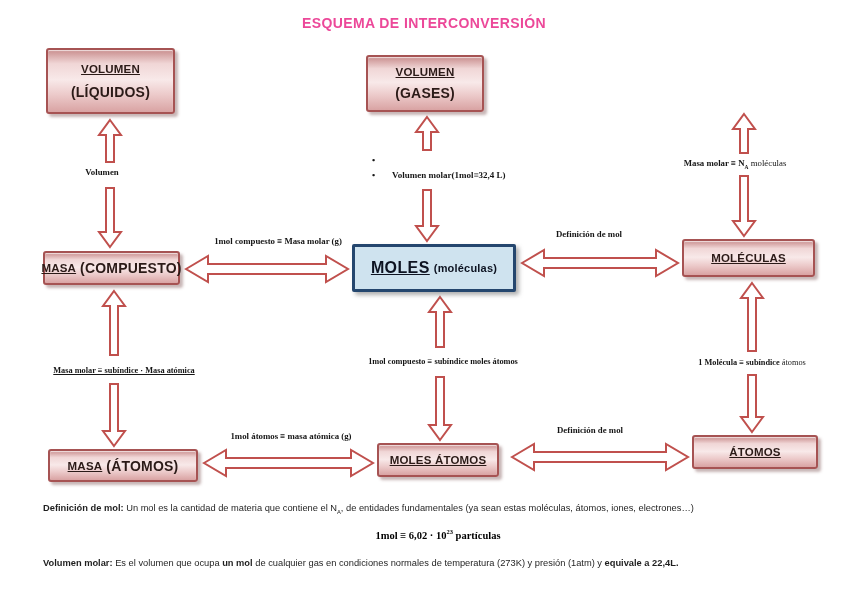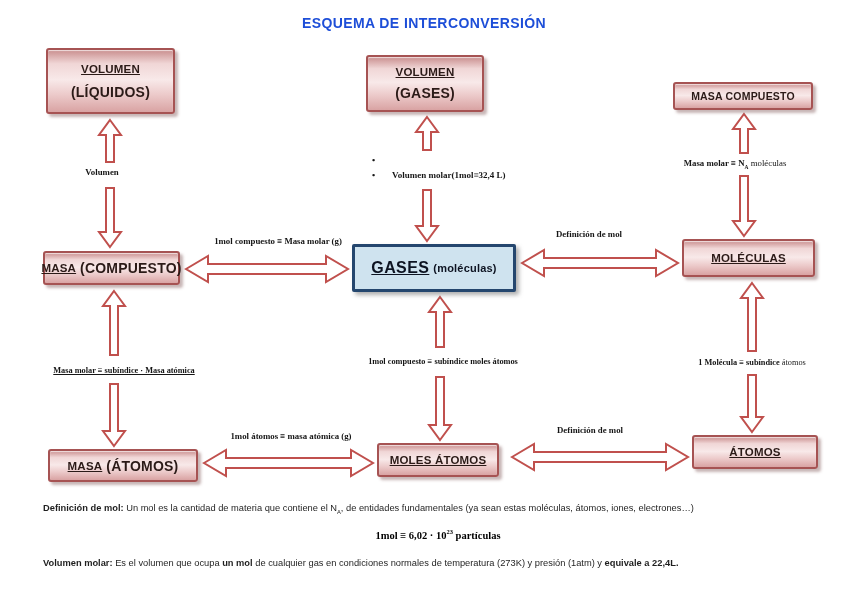"ESQUEMA DE INTERCONVERSIÓN" .title { color: #1d4ed8 -> #ec4899 }
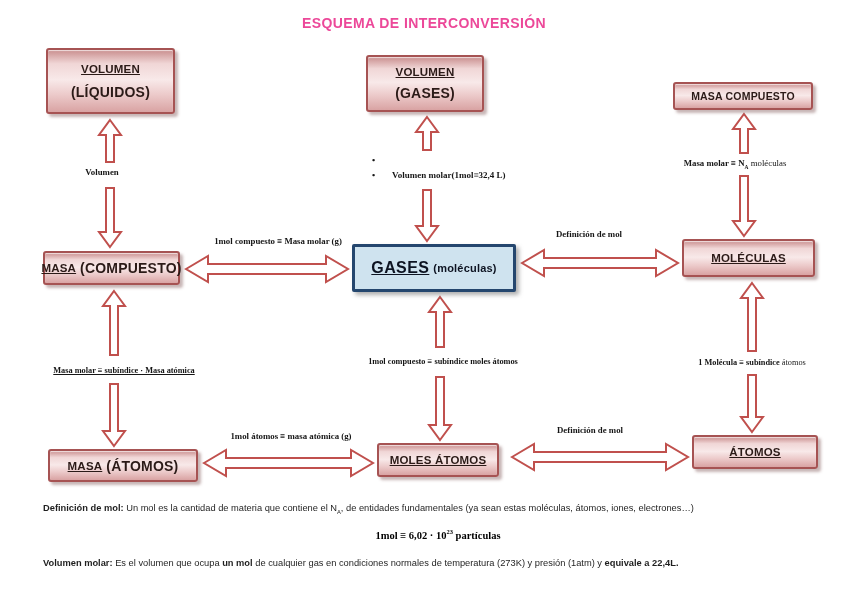"MASA COMPUESTO" div.box { html: <div> <div>MASA COMPUESTO</div> </div> -> none }
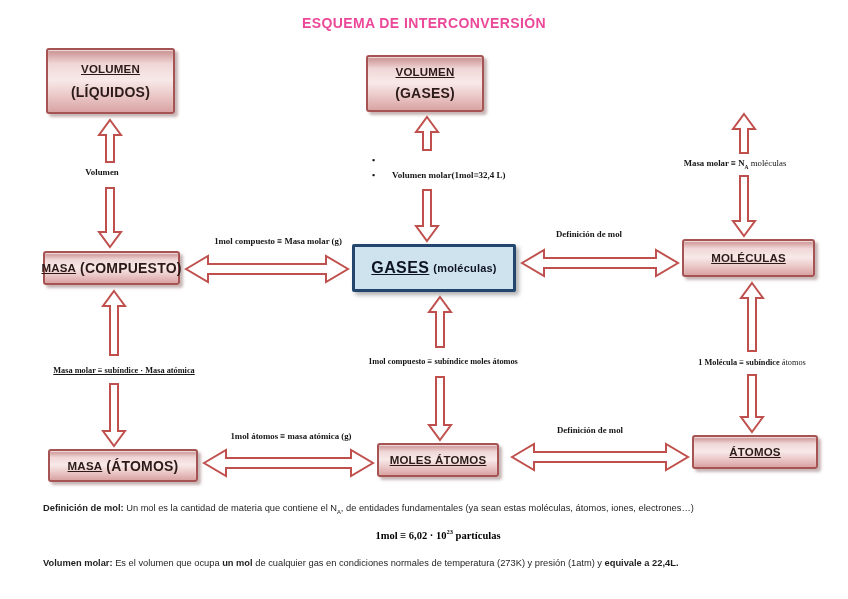"GASES" span.bx-main { text: GASES -> MOLES }
